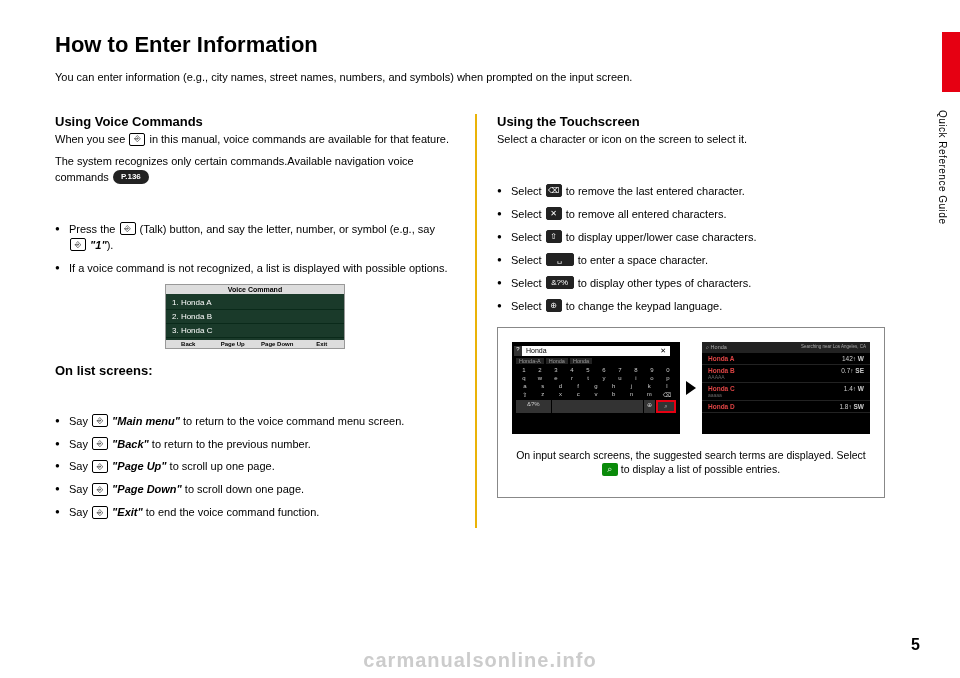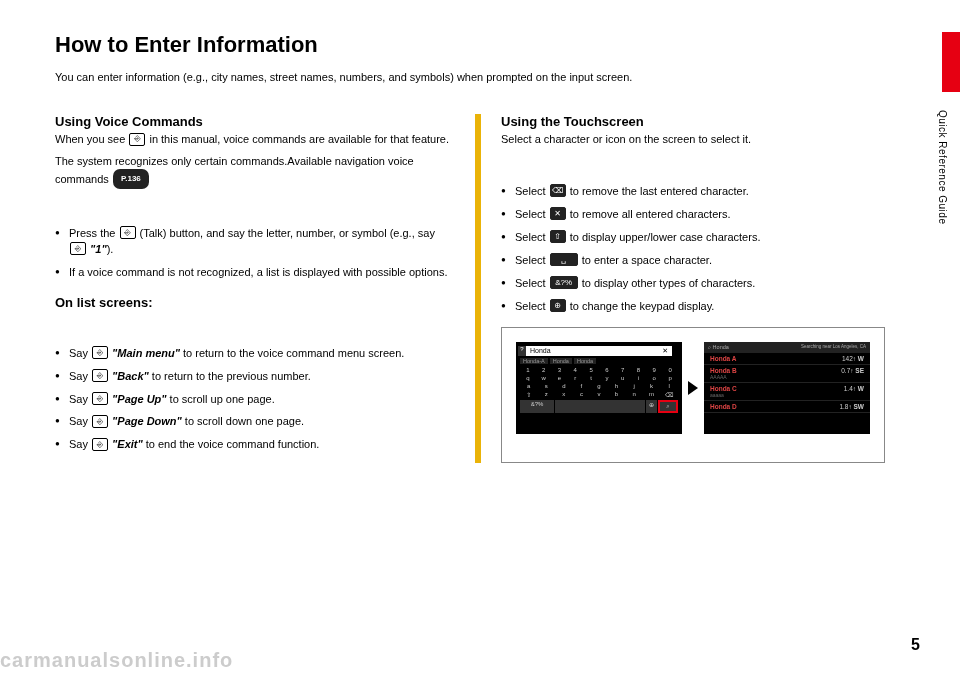"Using the Touchscreen" .col-right { border-left: 6px solid #eab308 -> 2px solid #eab308 }
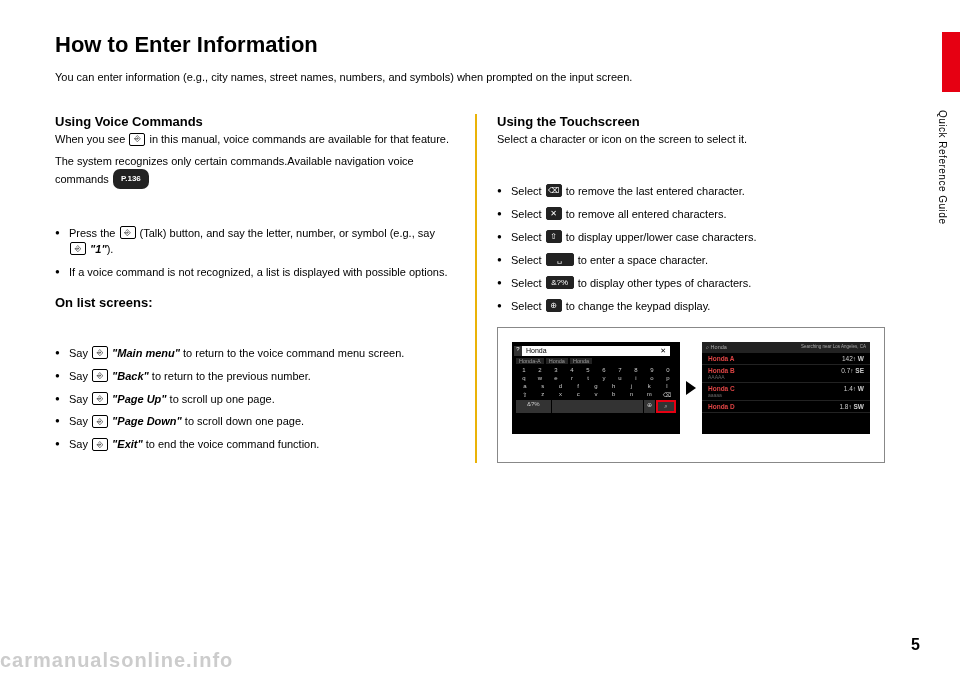"P.136" .icon-box.pill { height: 20px -> 14px }
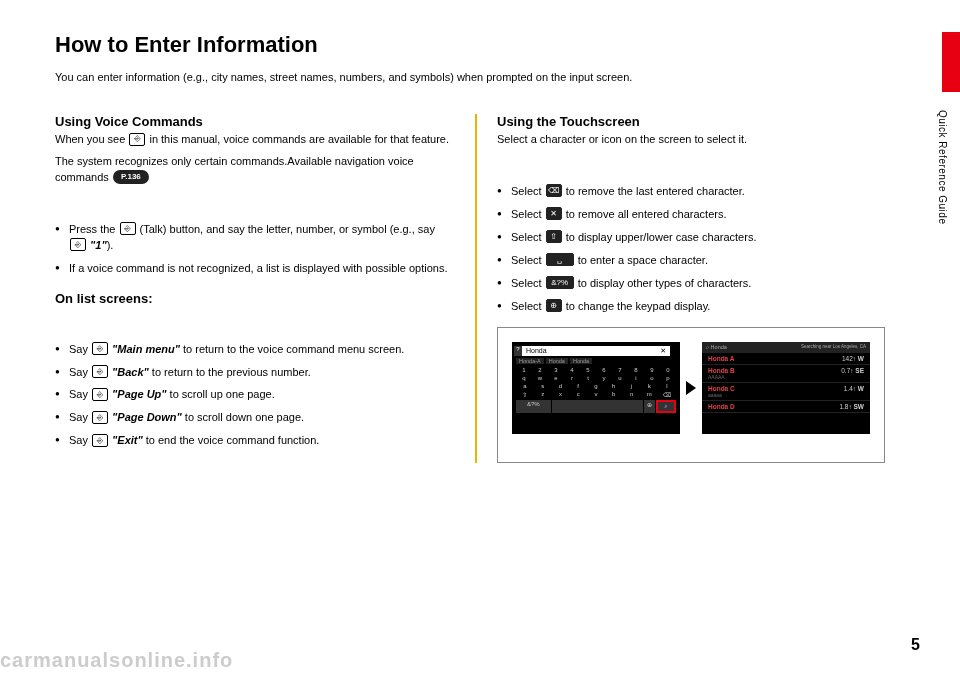"1. Honda A" div.vc-screenshot { html: none -> <div> <div>Voice Command</div> <div> <div>1. Honda A</div> <div>2. Honda B</div> <div>3. Honda C</div> </div> <div> <span>Back</span> <span>Page Up</span> <span>Page Down</span> <span>Exit</span> </div> </div> }
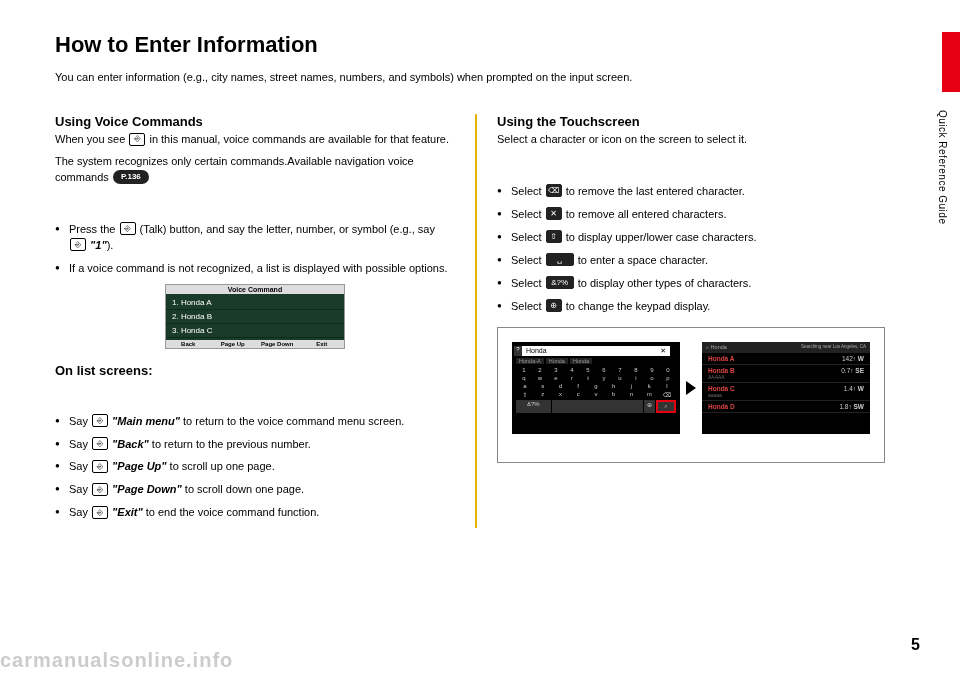"to change the keypad display." span { text: display -> language }
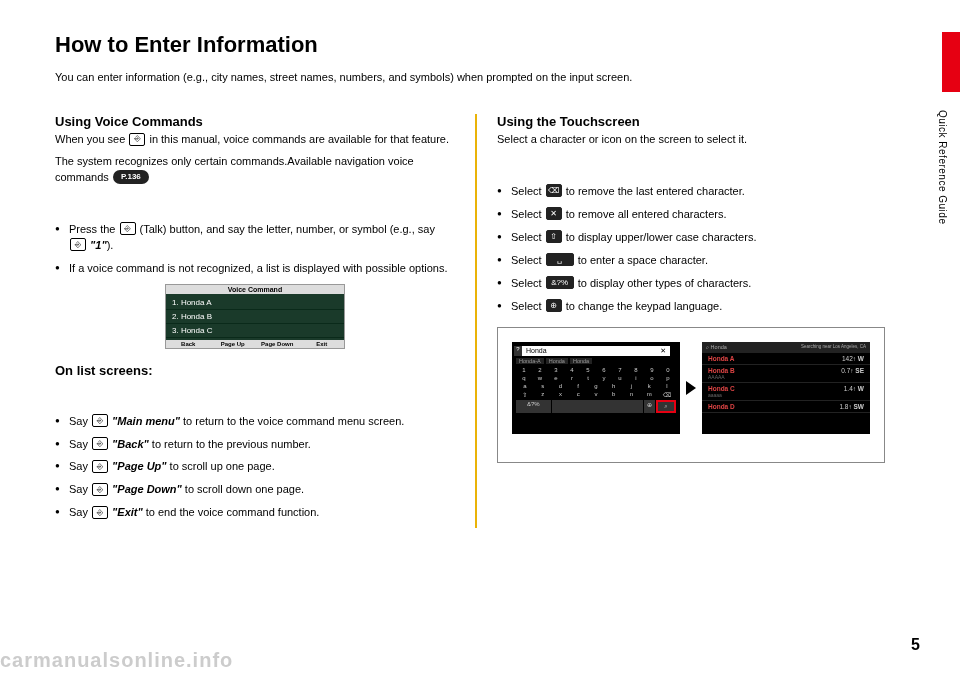"On input search screens, the" p.caption { html: none -> <p> <span>On input search screens, the suggested search terms are displayed. Select </span> <span>⌕</span> <span> to display a list of possible entries.</span> </p> }
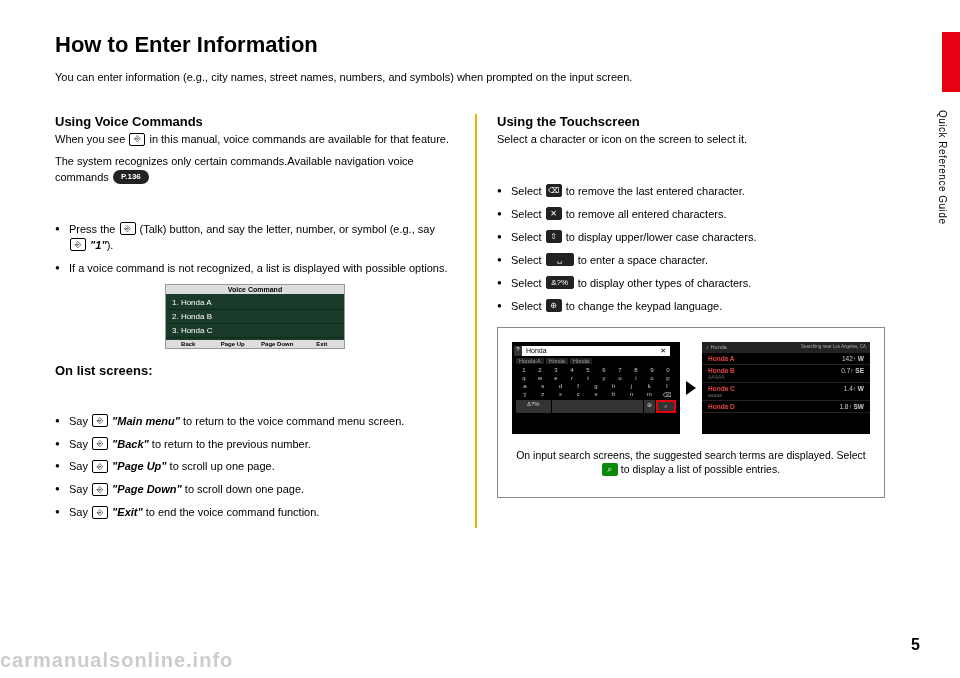"carmanualsonline.info" .watermark { text-align: none -> center }
